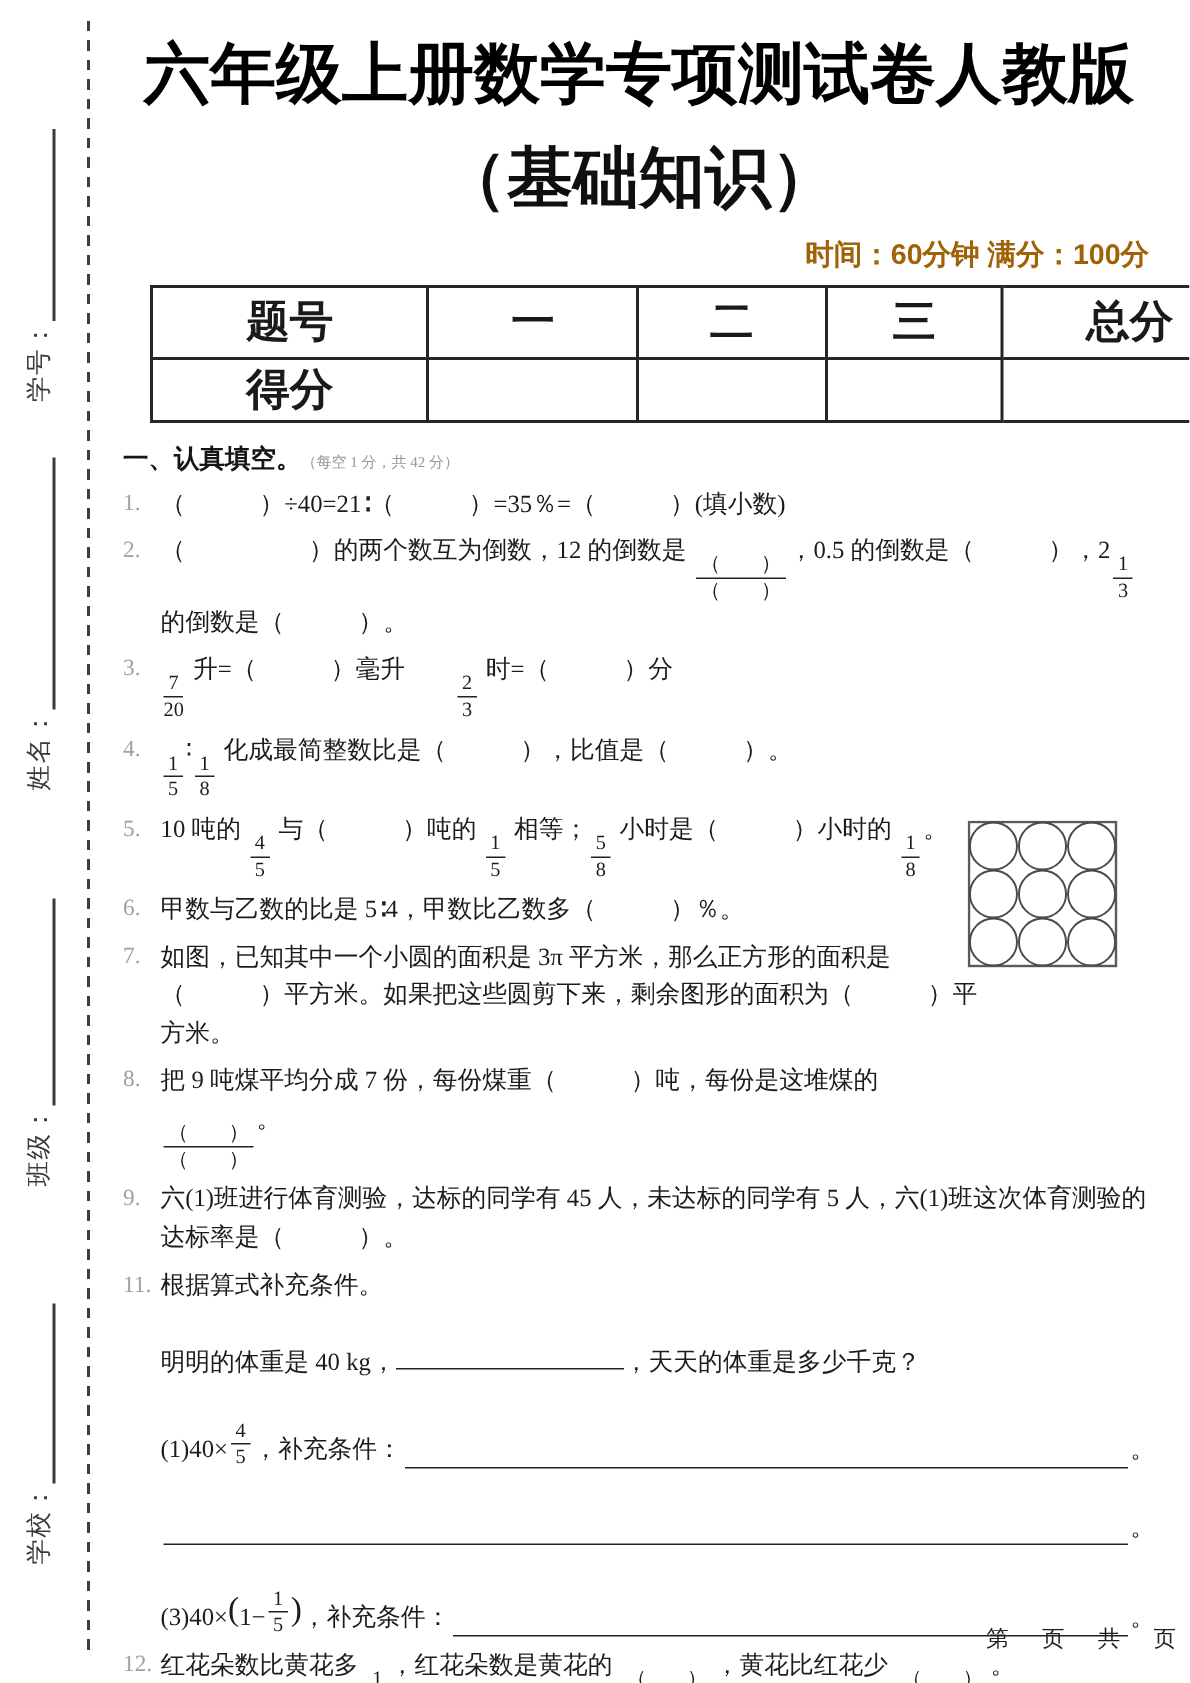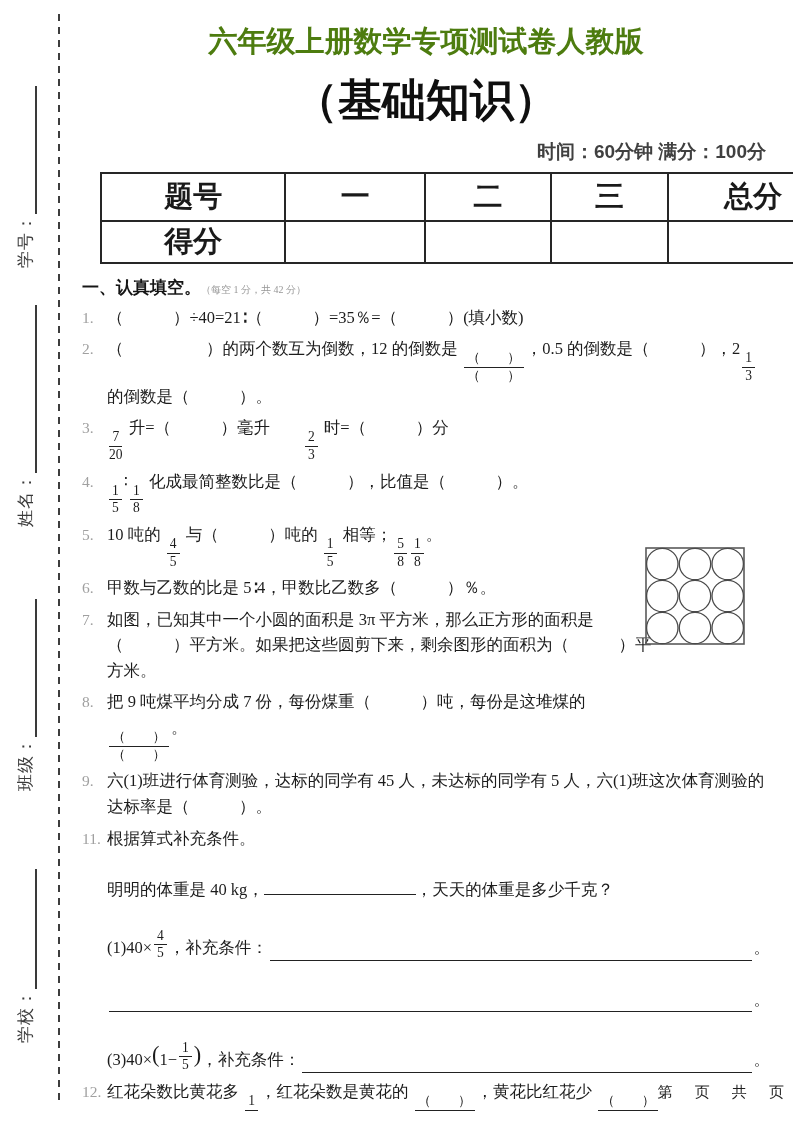"六年级上册数学专项测试卷人教版" .title { color: #4d7c0f -> #000000; font-size: 29px -> 44px }
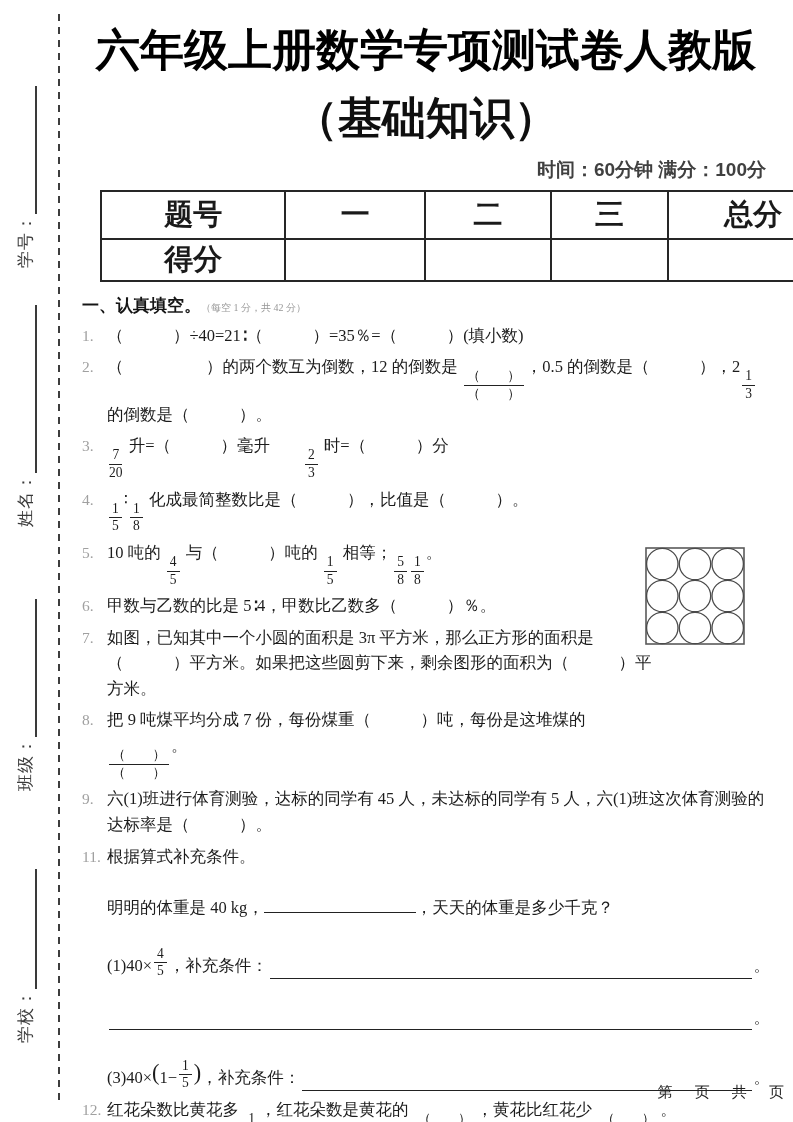"时间：60分钟 满分：100分" .meta { color: #404040 -> #a16207 }
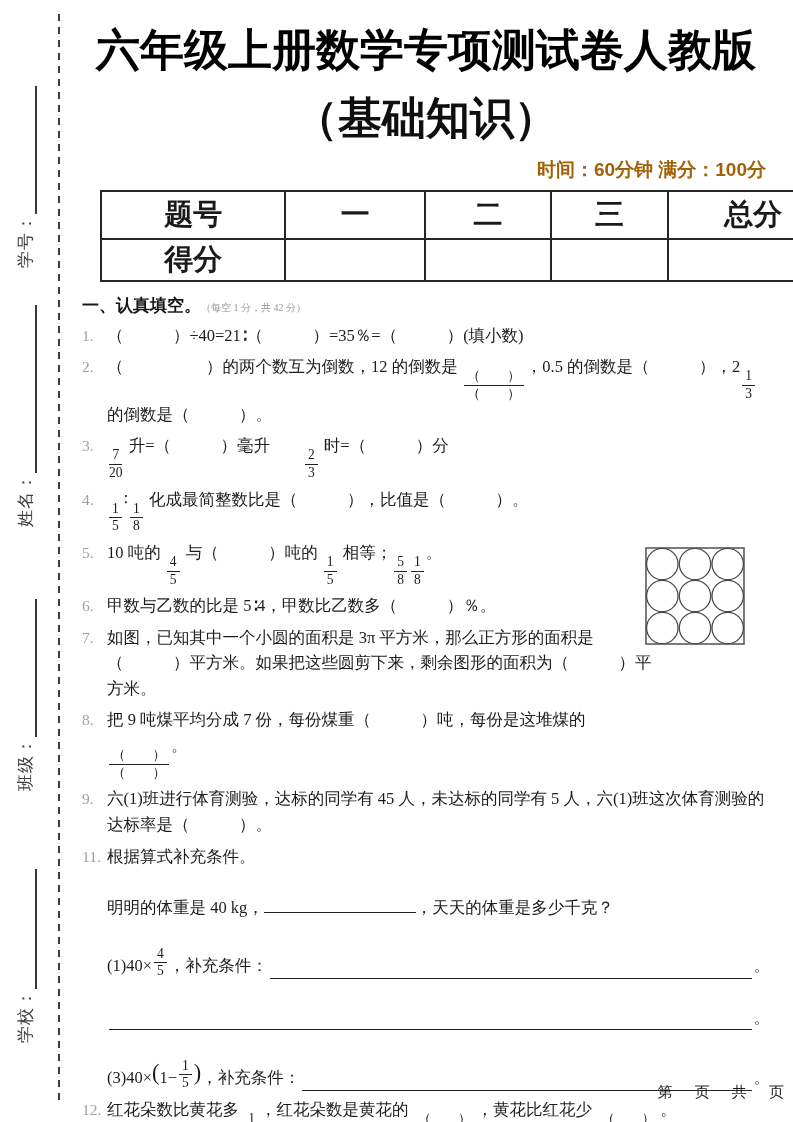"小时是（ ）小时的" span { html: none -> <span> 小时是（ ）小时的 </span> }
